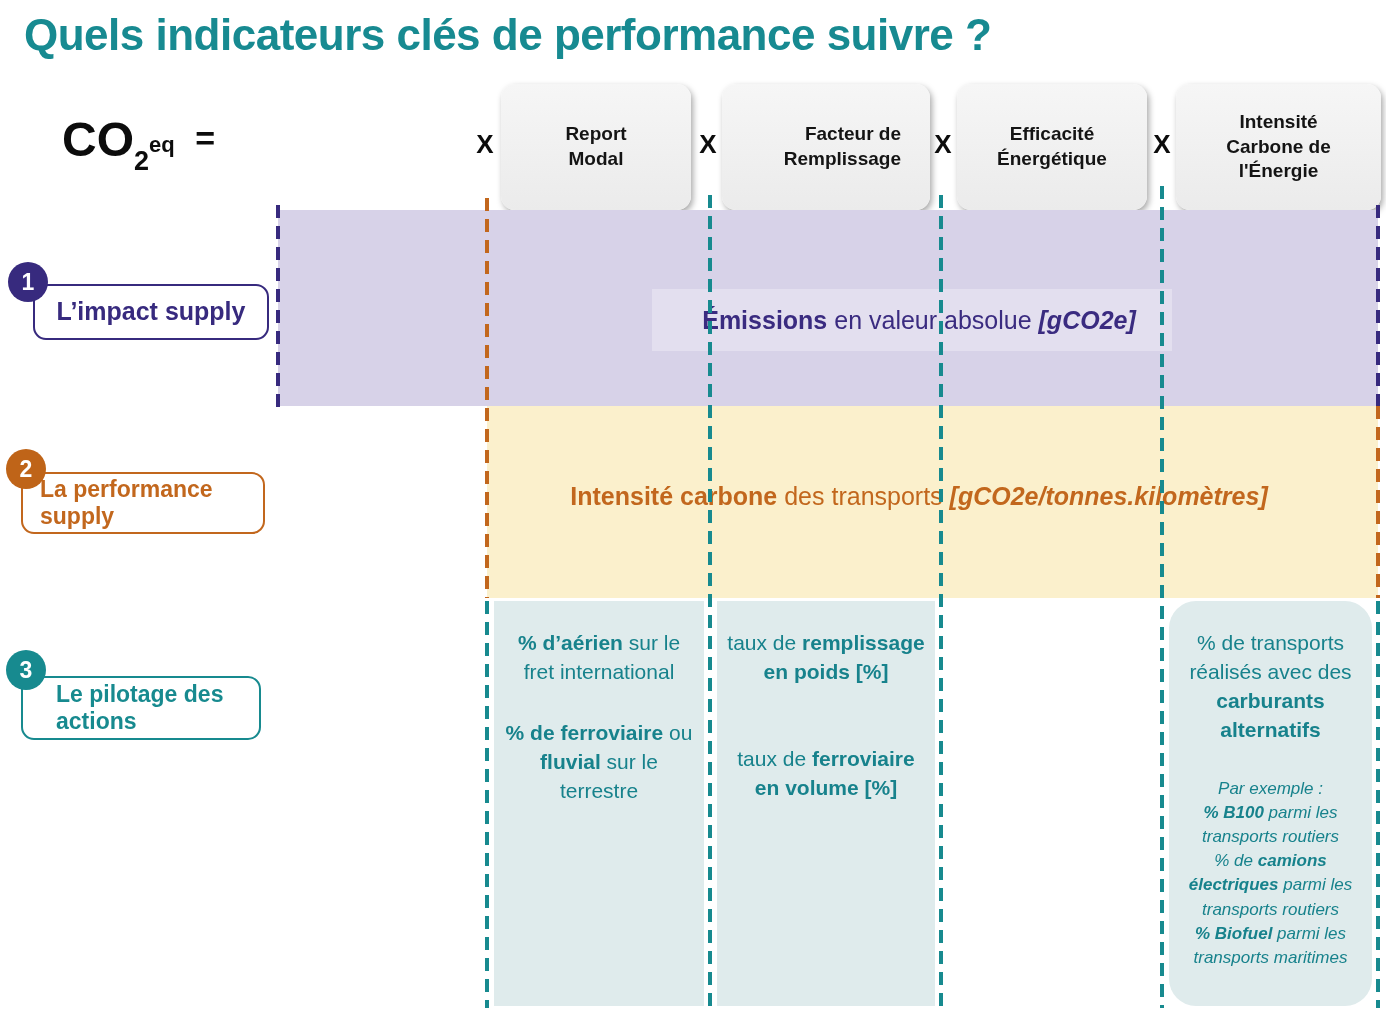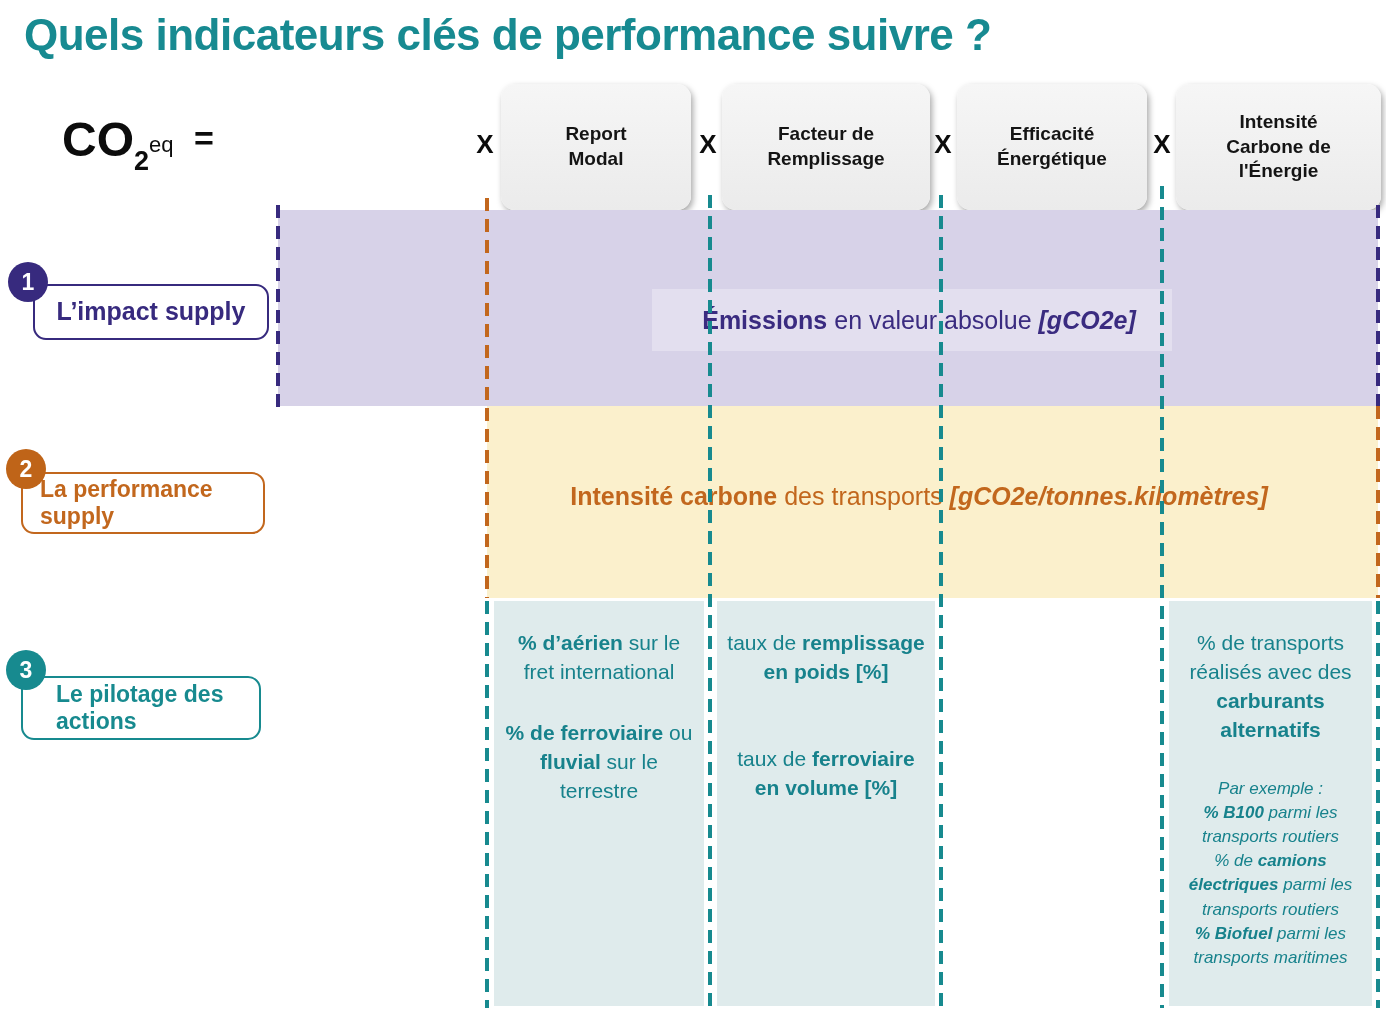"eq" .lhs .sup { font-weight: 400 -> 700 }
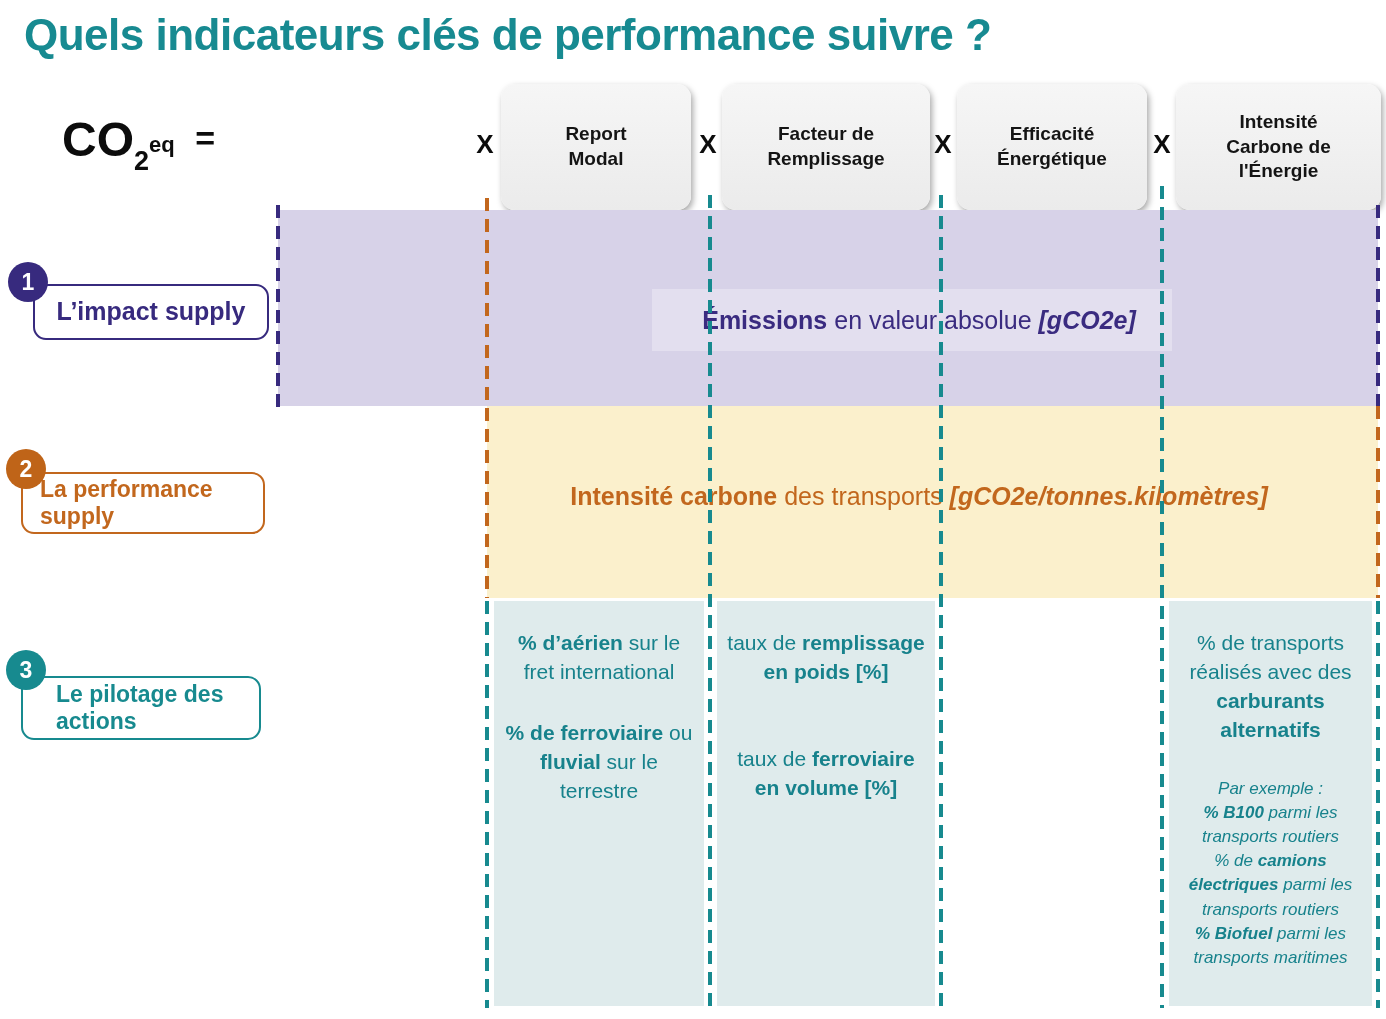"Facteur de Remplissage" div.inner { text-align: none -> right }
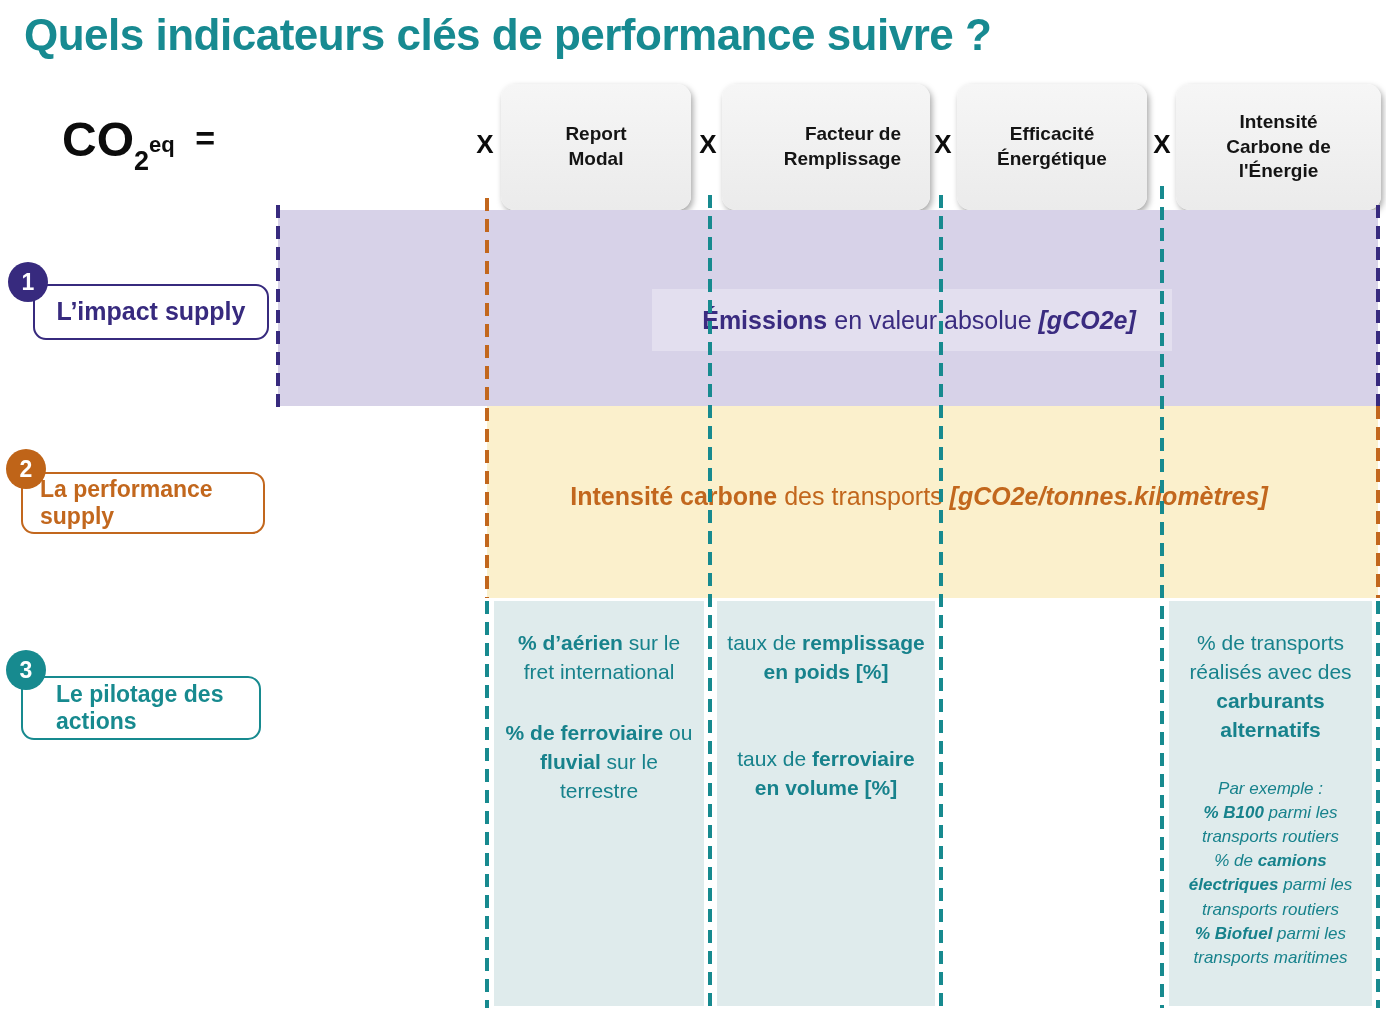"% de transports réalisés avec" div.kcol { border-radius: none -> 27px }
